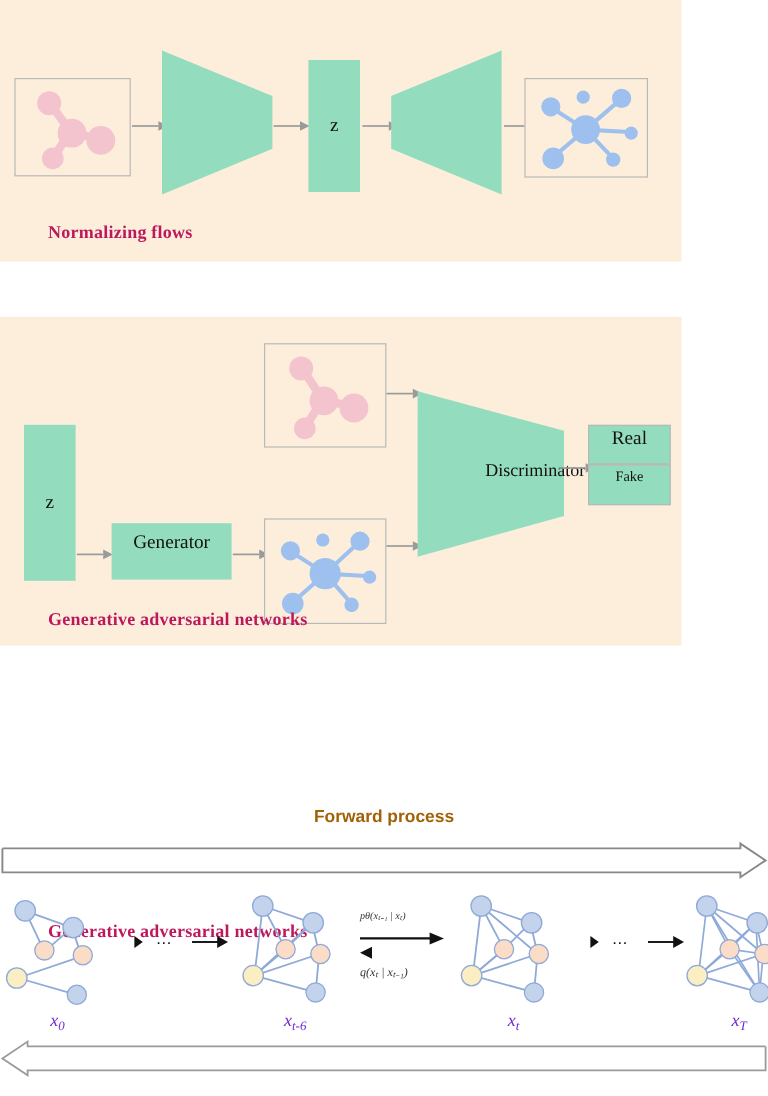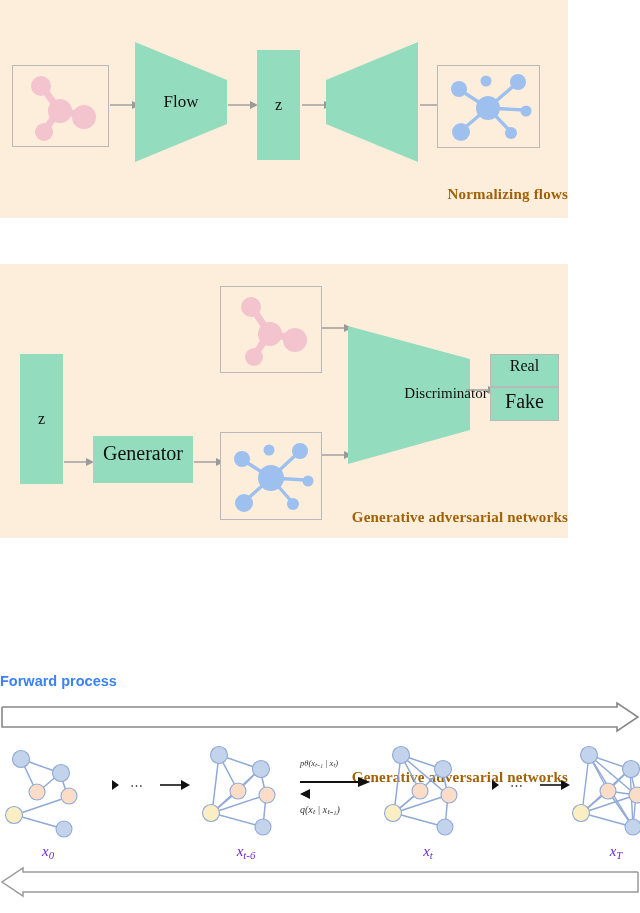"Flow" div.lbl { html: <div>Flow</div> -> none }
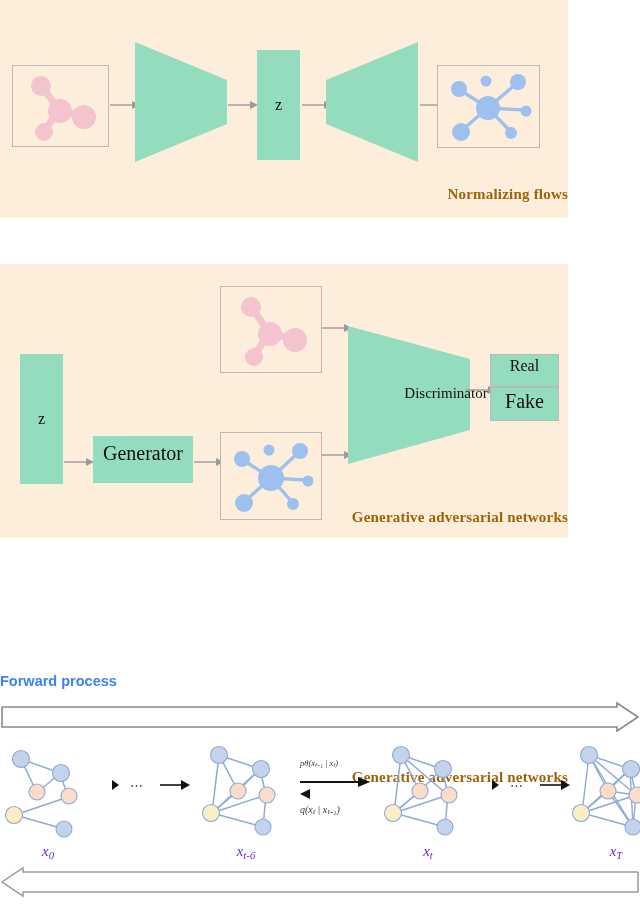"Normalizing flows" .caption { color: #a16207 -> #be185d; margin-left: none -> 40px; text-align: right -> left }
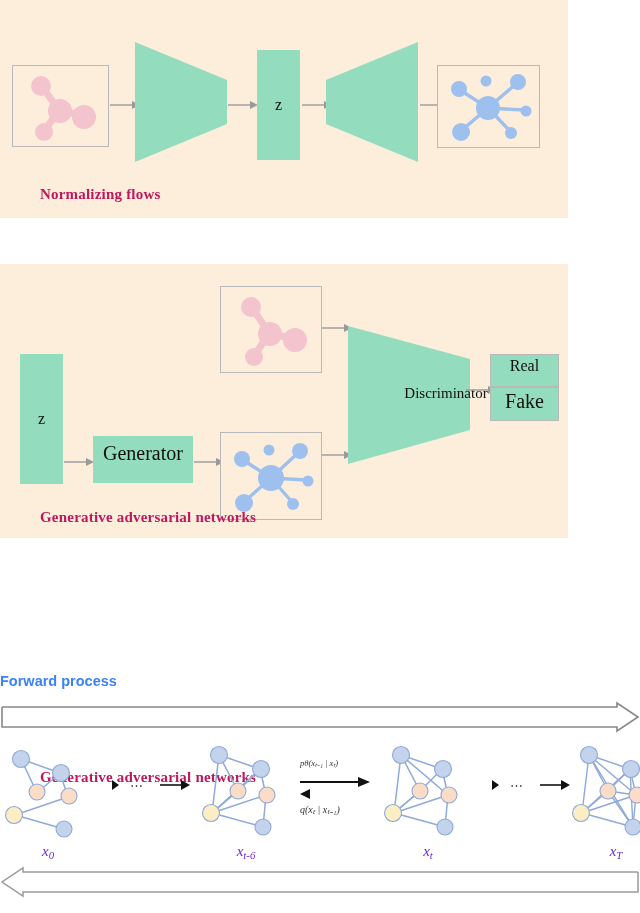"Fake" div.boxlabel { font-size: 20px -> 12px }
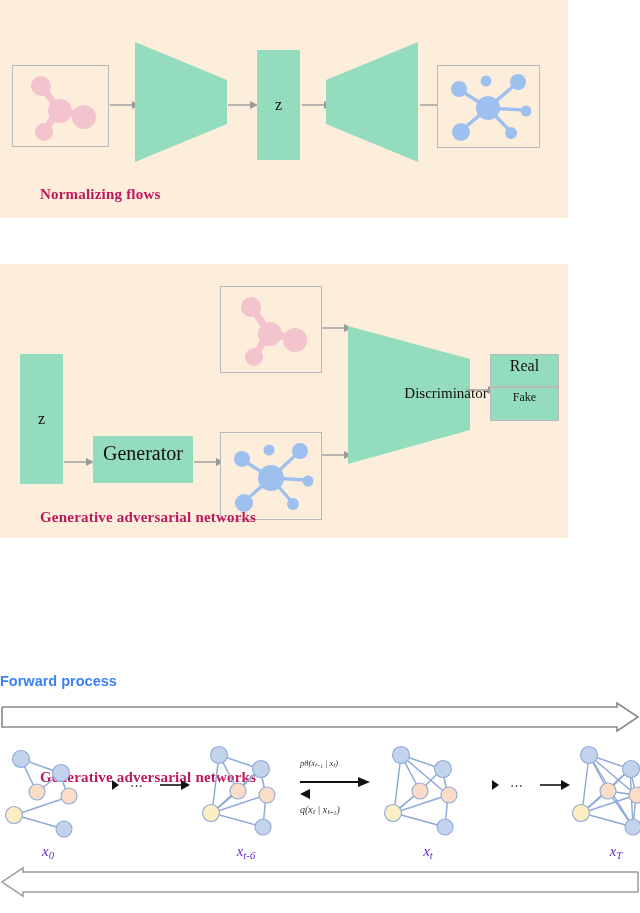"Generator" div.lbl { font-size: 20px -> 16px }
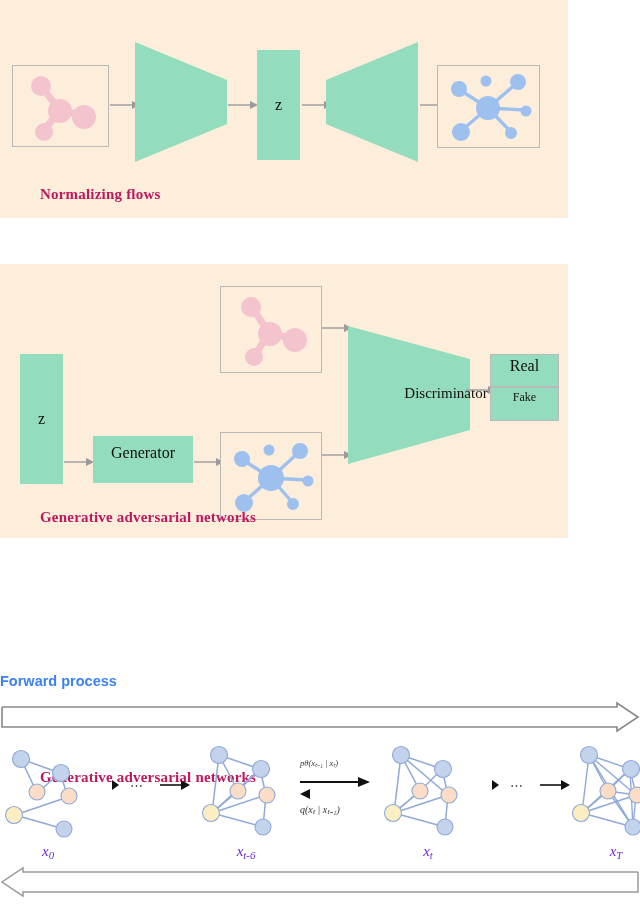"Forward process" .ffwd { color: #3b82f6 -> #a16207; text-align: none -> center }
